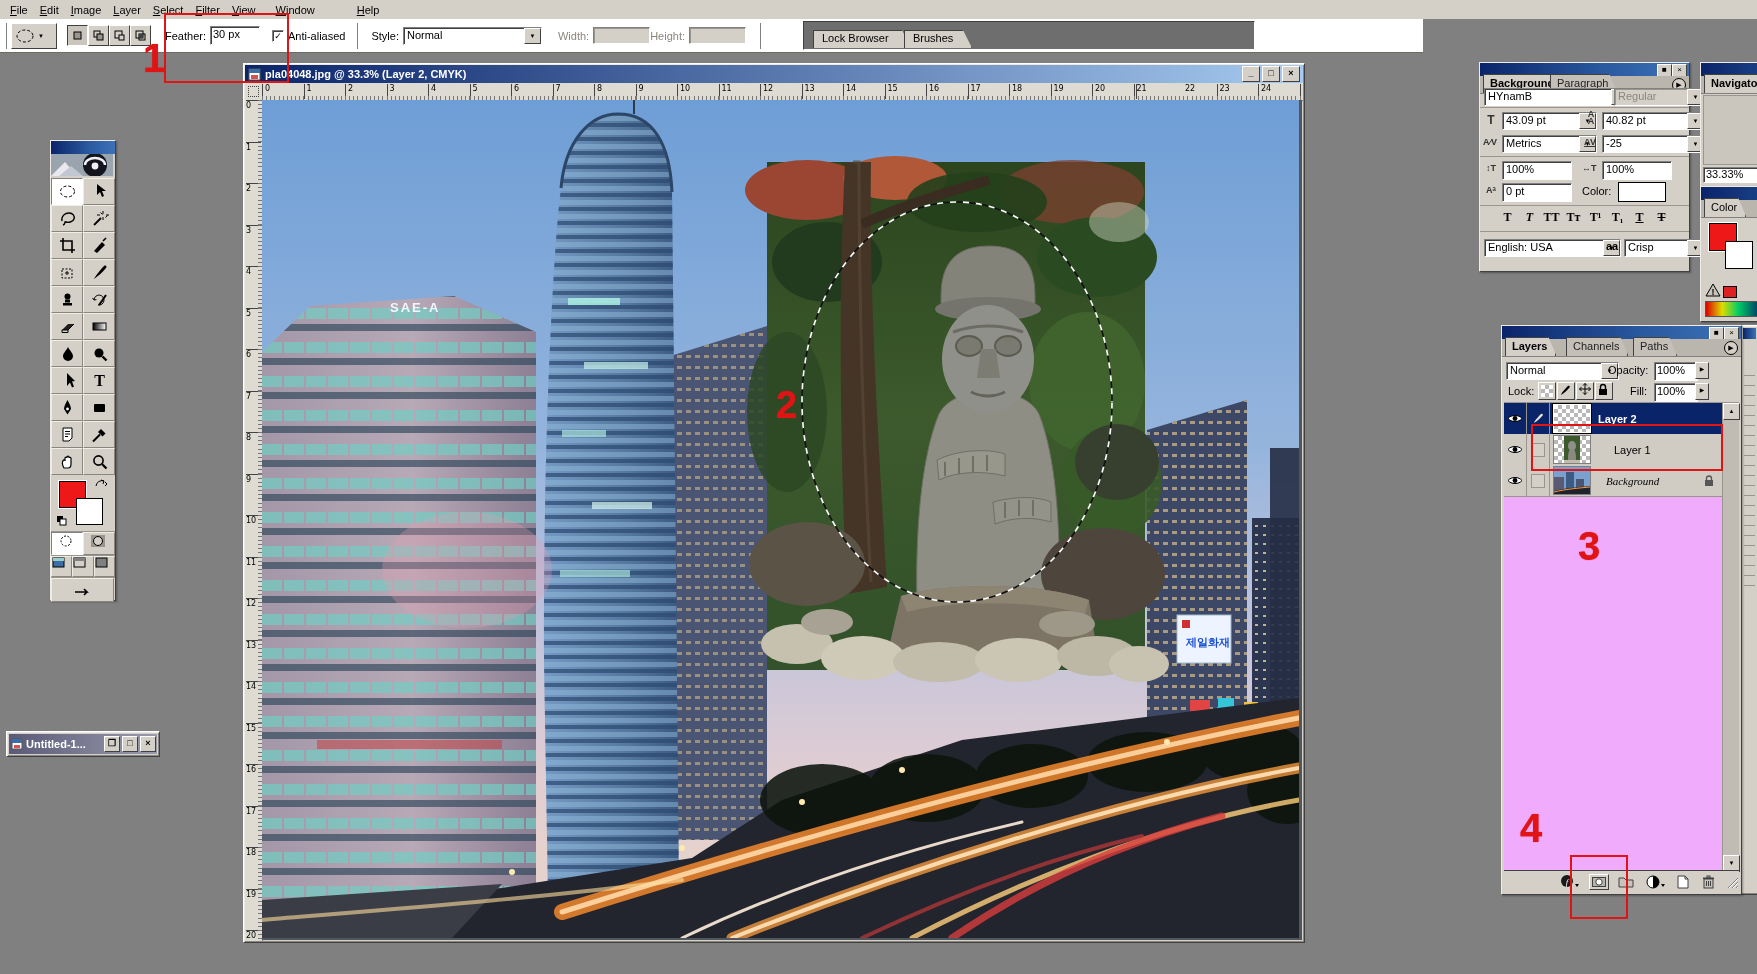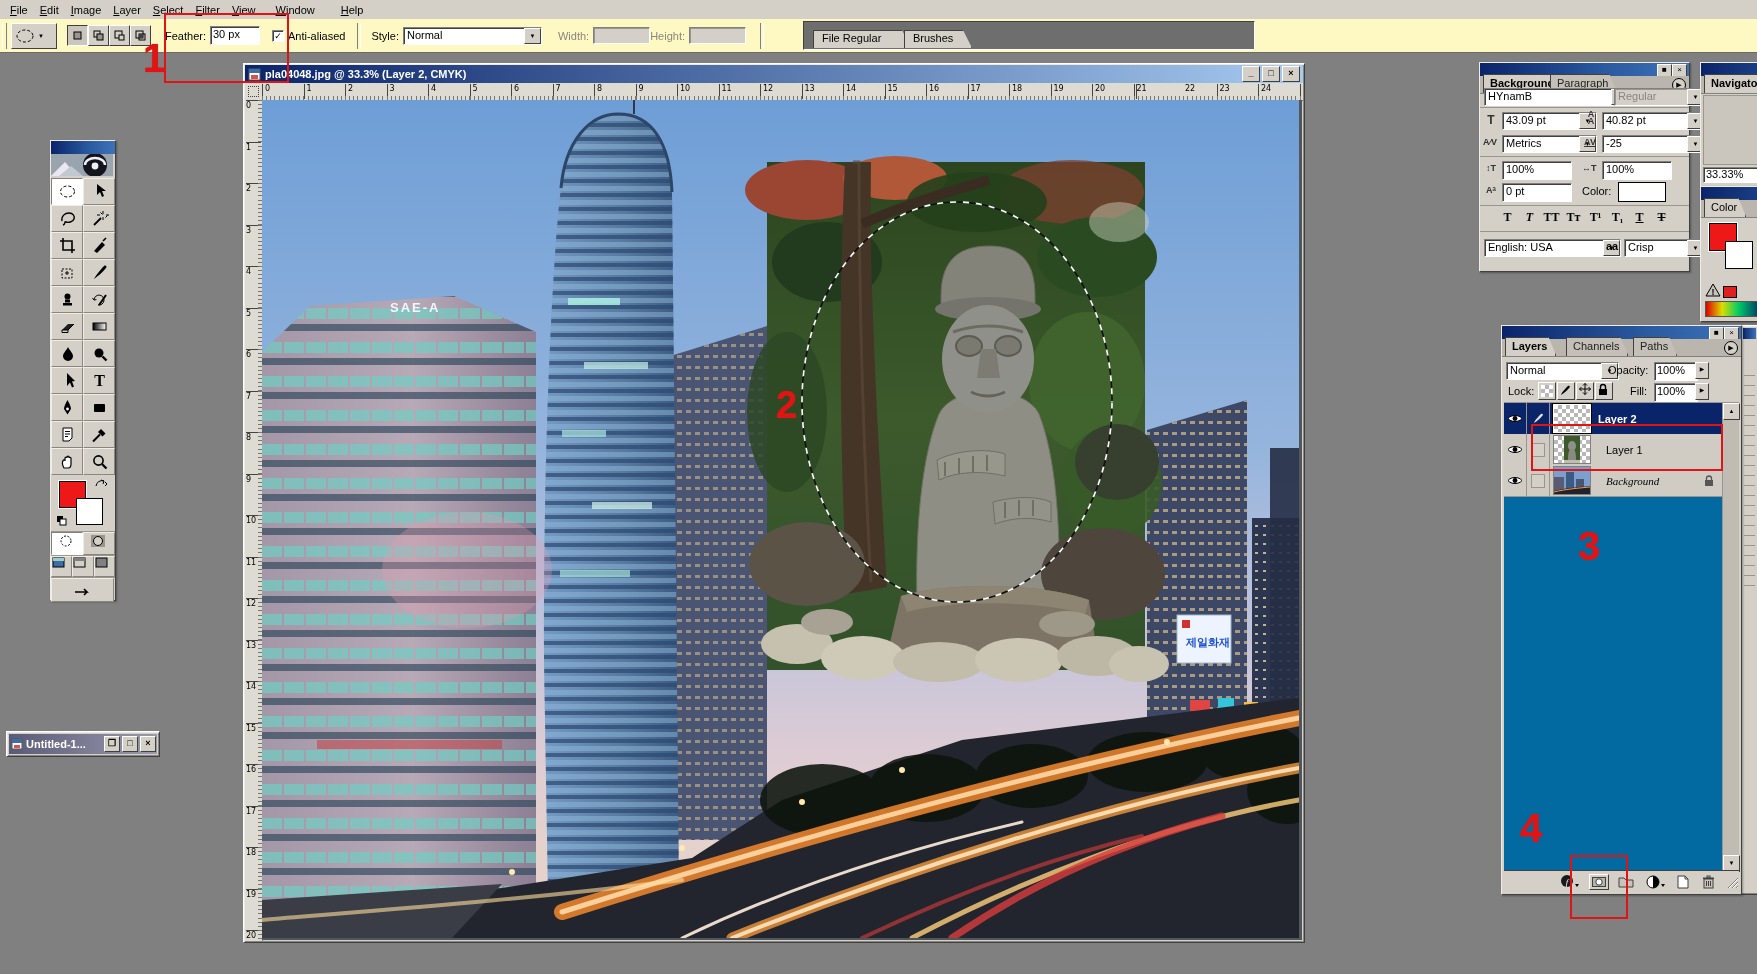"Help" span.menu-item { margin-left: 14px -> 30px }
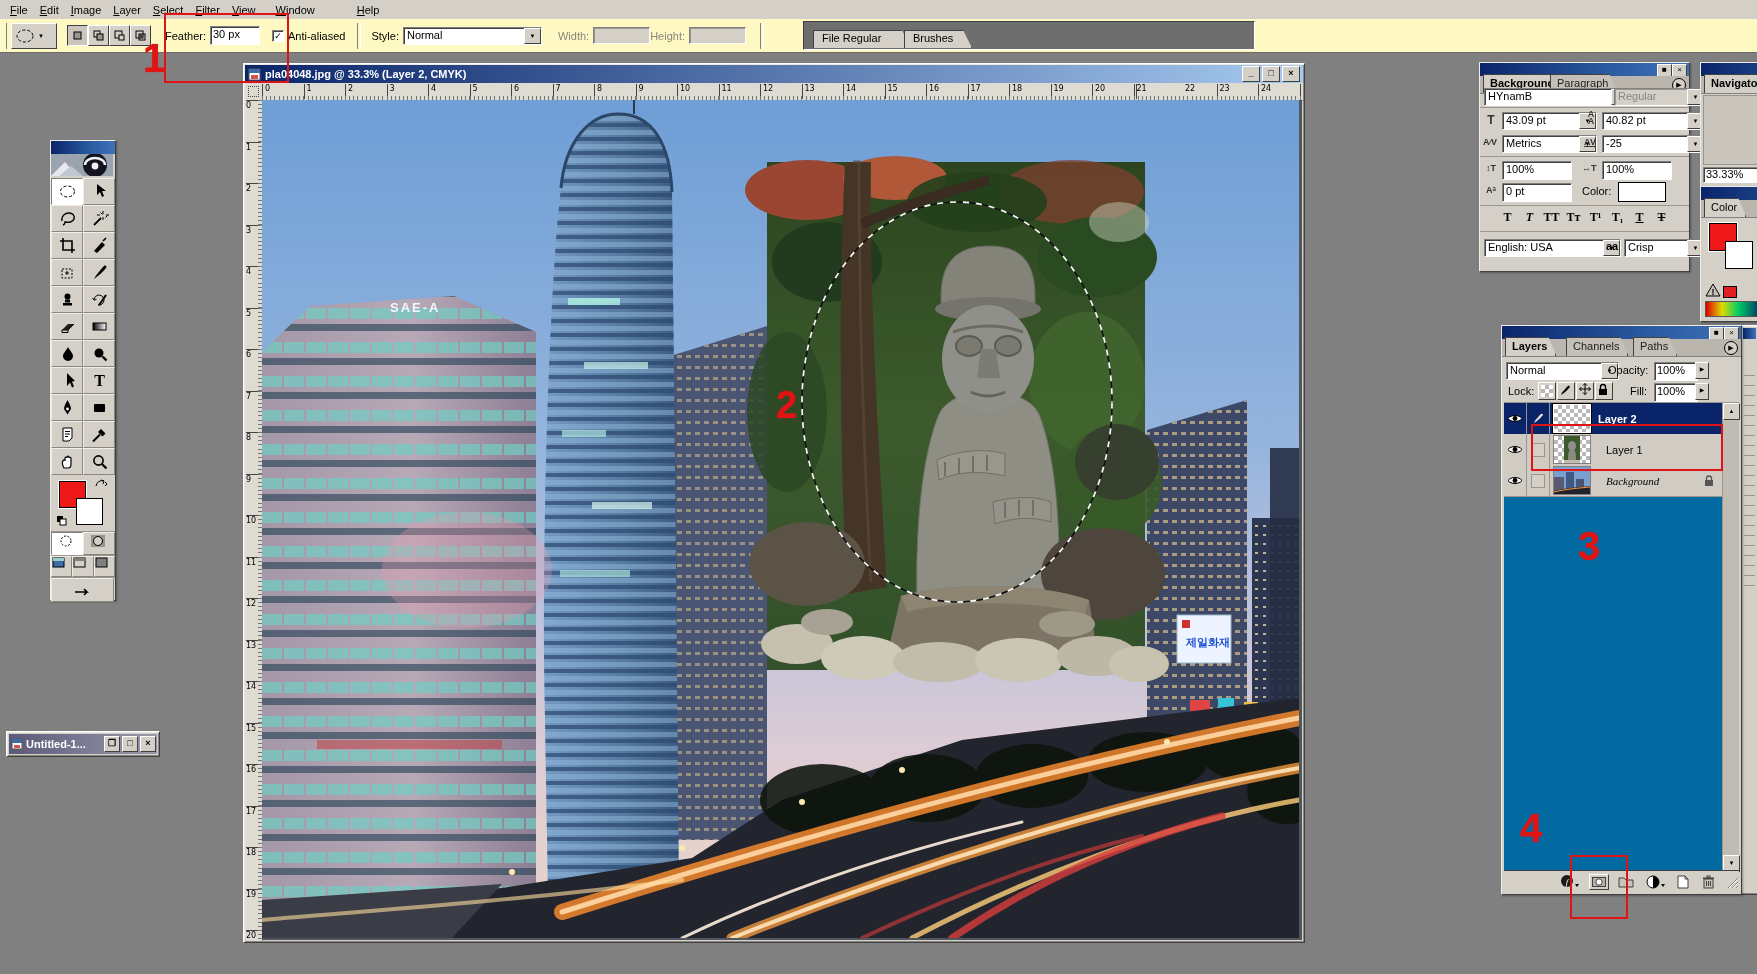"Feather:" #optionsbar { background: #fef9c3 -> #ffffff; width: 1757px -> 1423px }
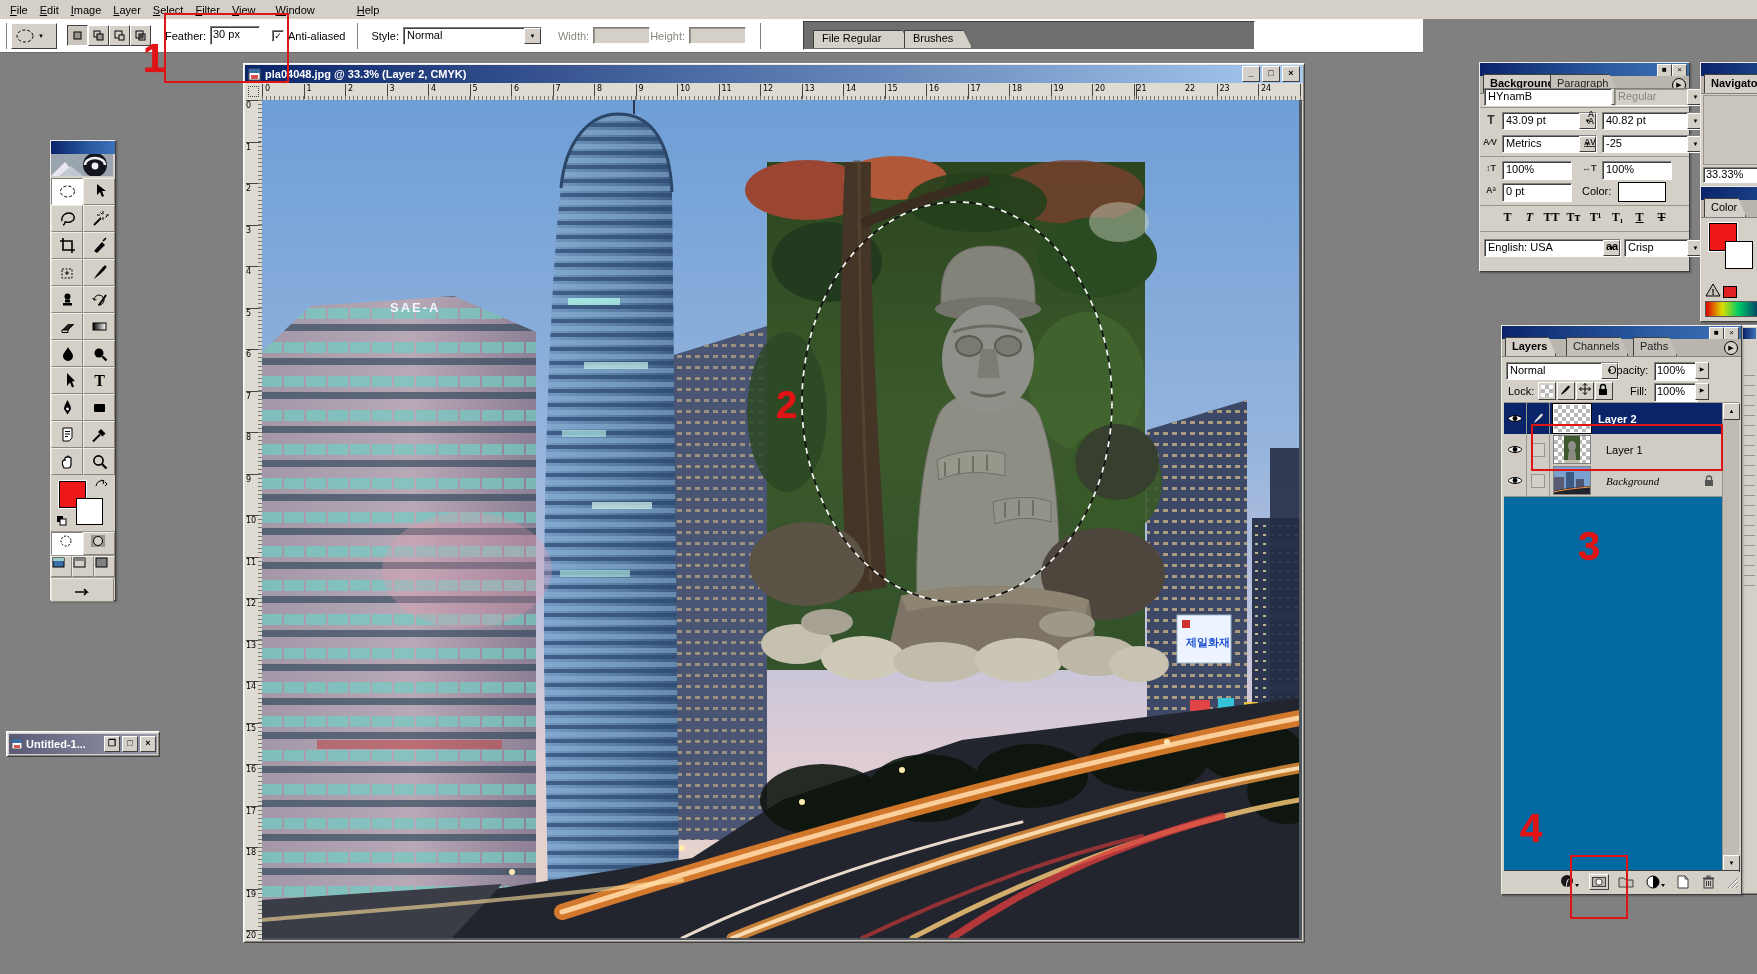"File Regular" span { text: File Regular -> Lock Browser }
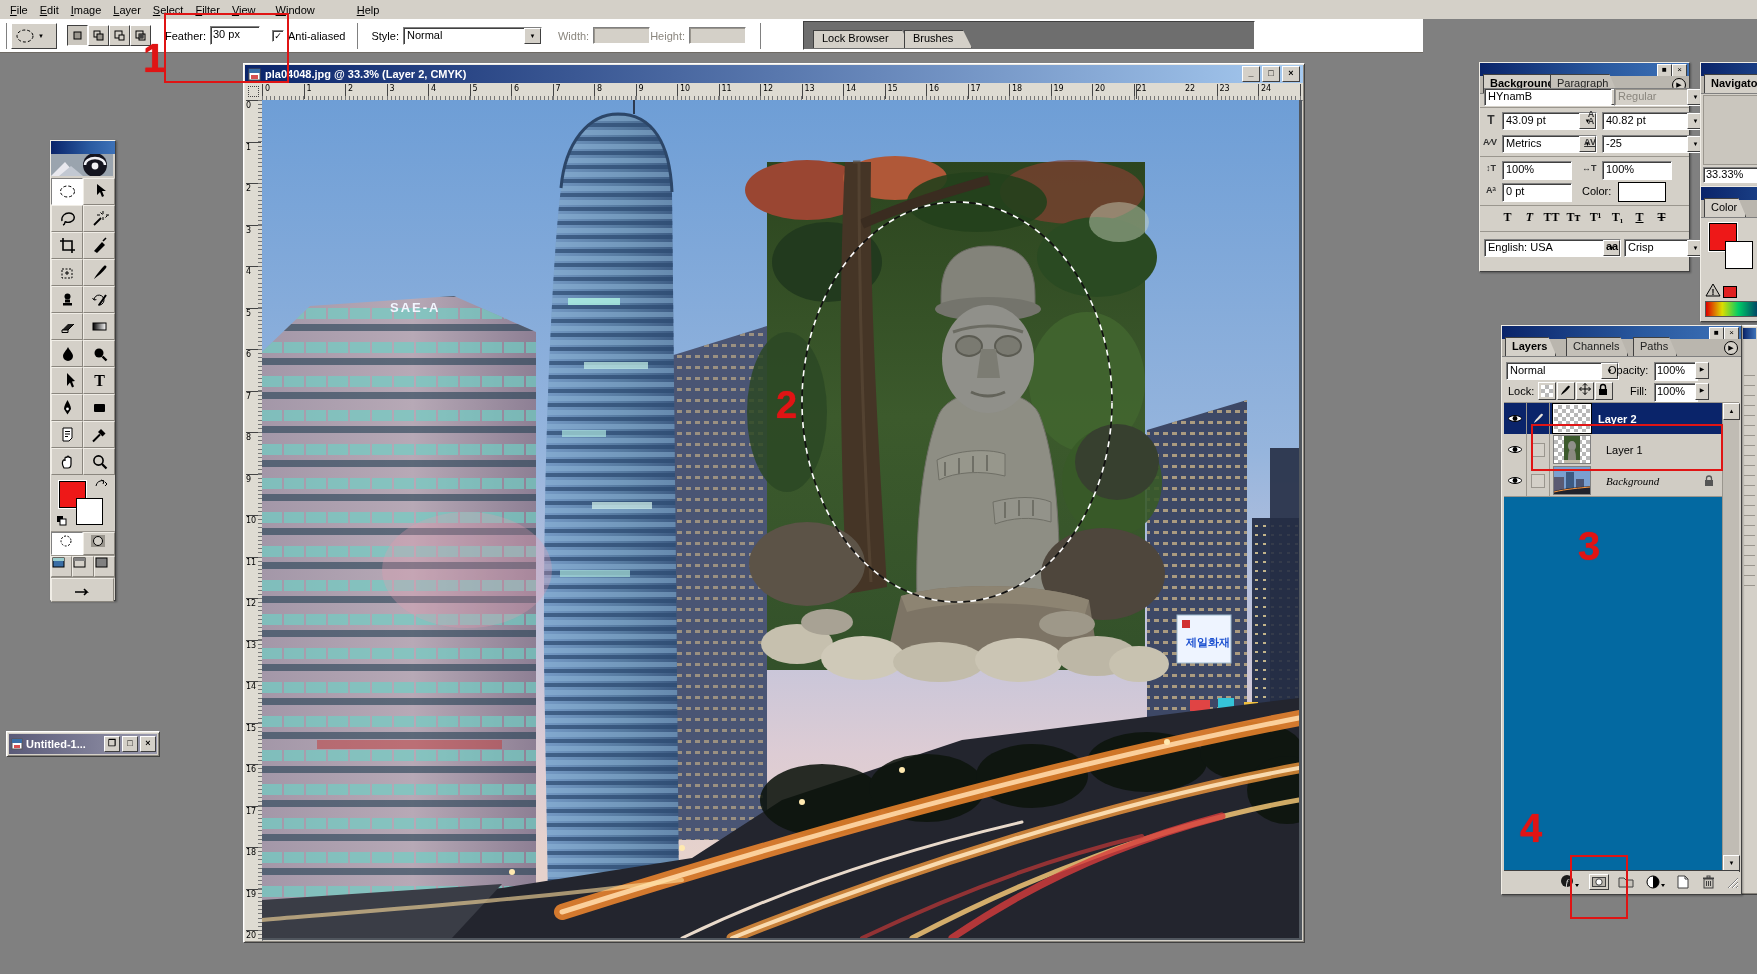"Layer 2" div.abs { background: #0369a1 -> #f0abfc }
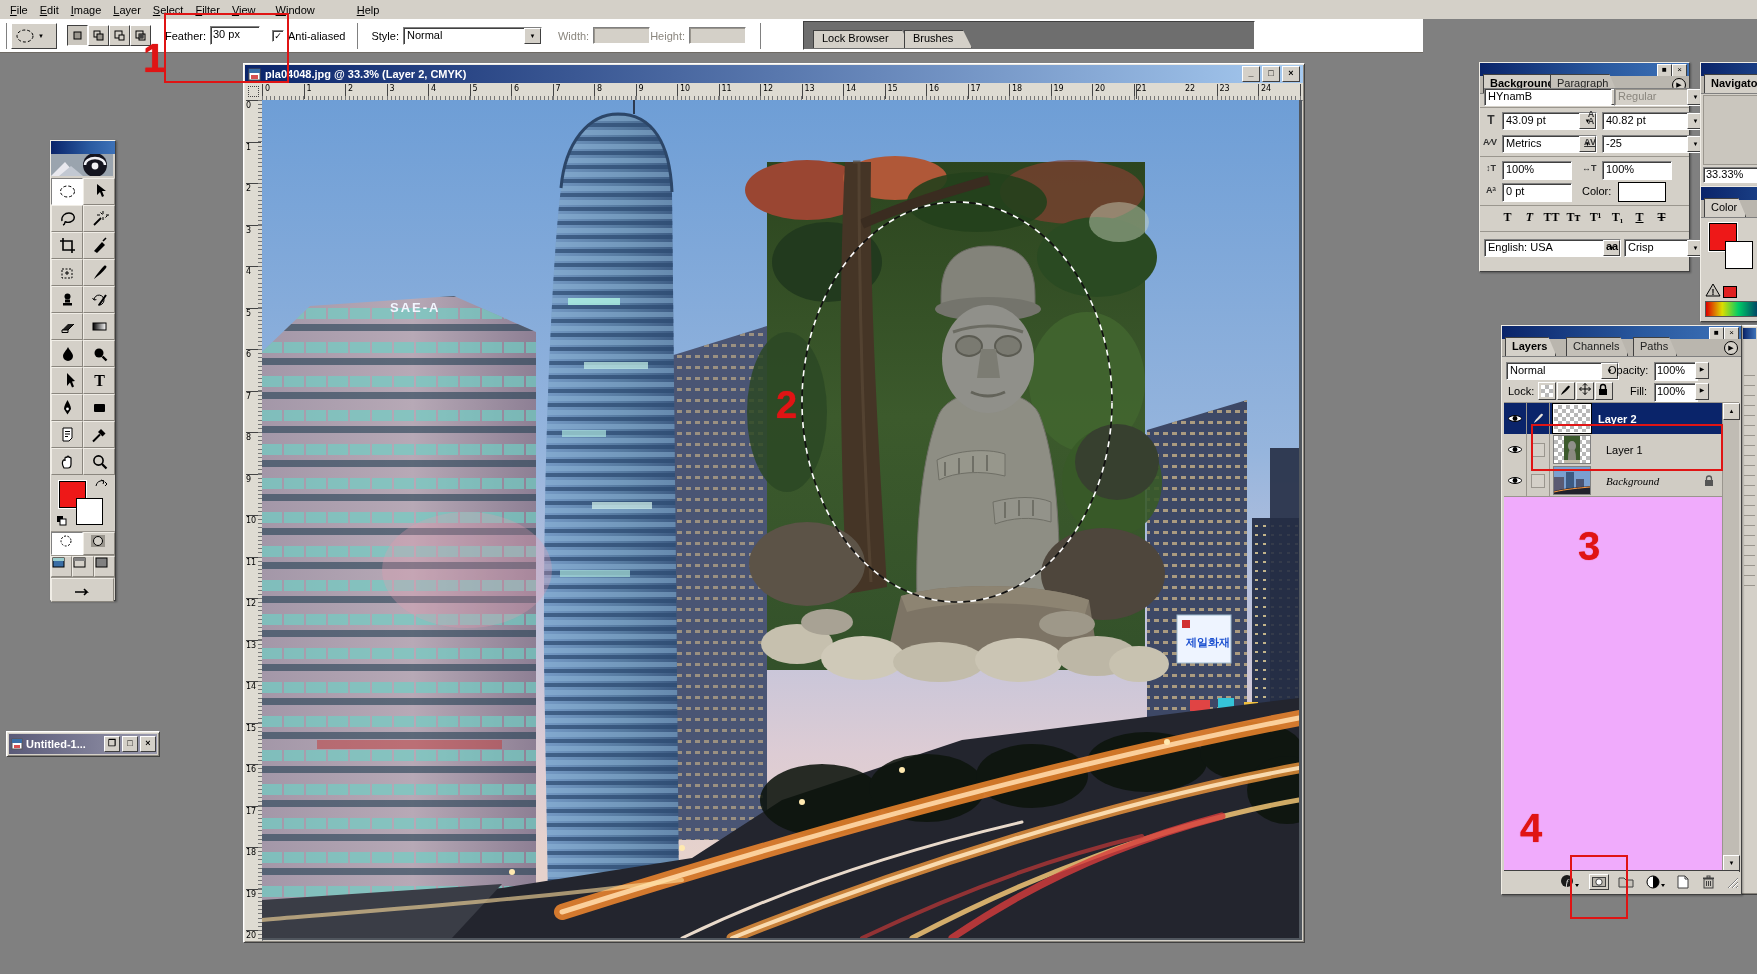"Layer 1" span { margin-left: 12px -> 20px }
